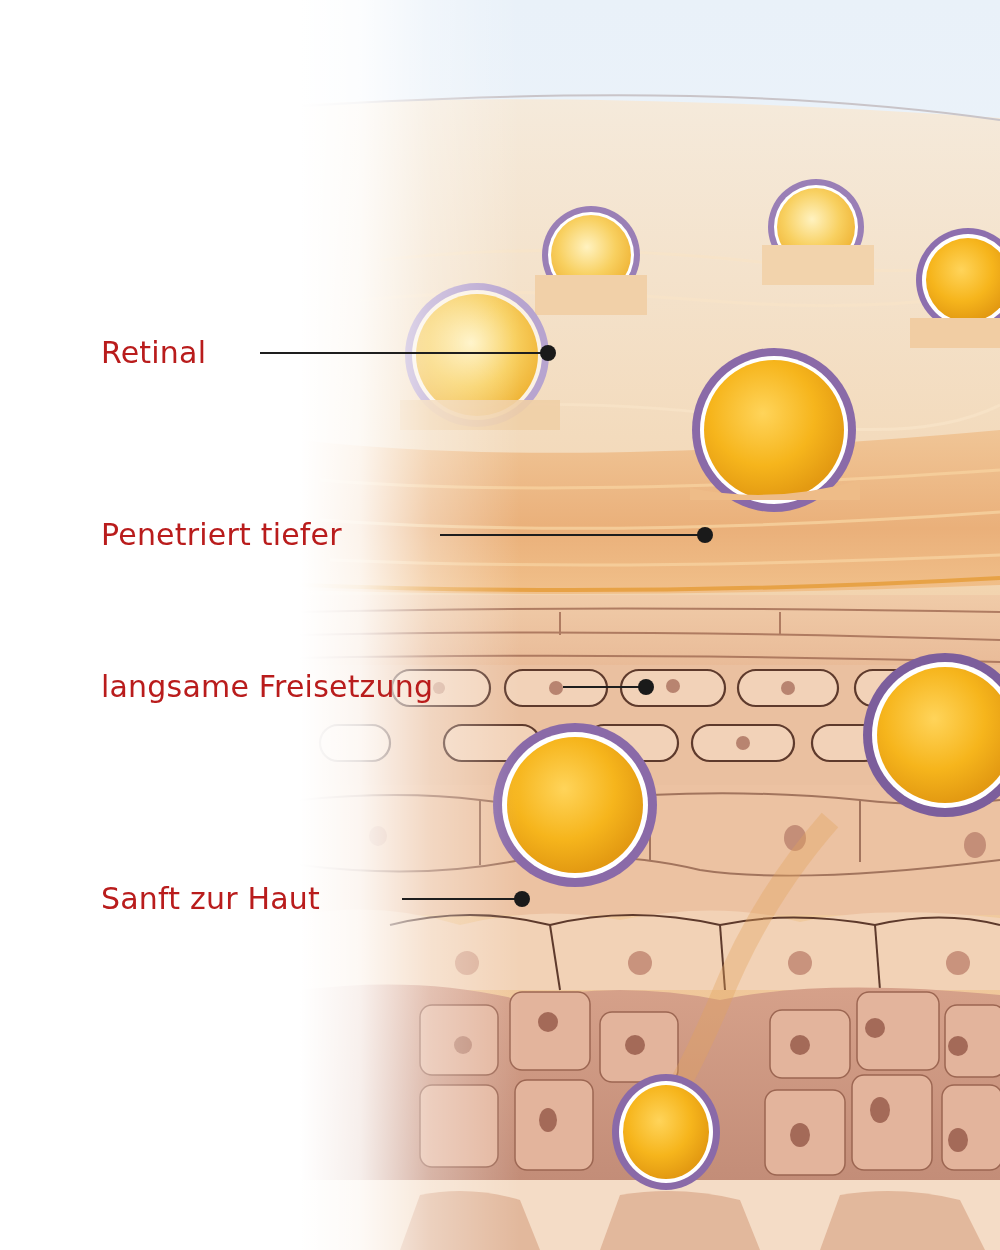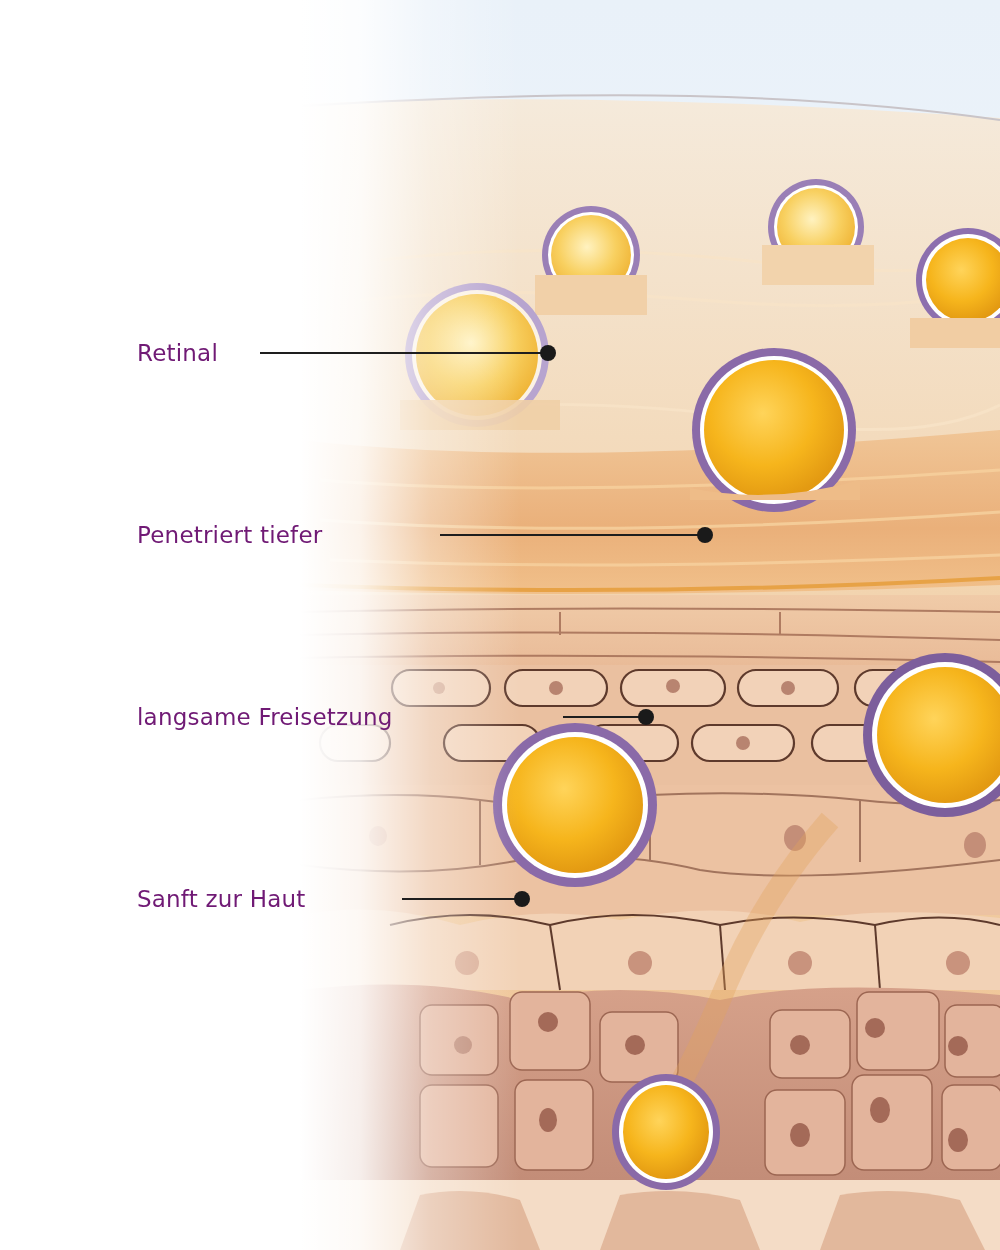"Retinal" .callout-label { color: #701a75 -> #b91c1c; font-size: 23px -> 30px; margin-left: 36px -> none }
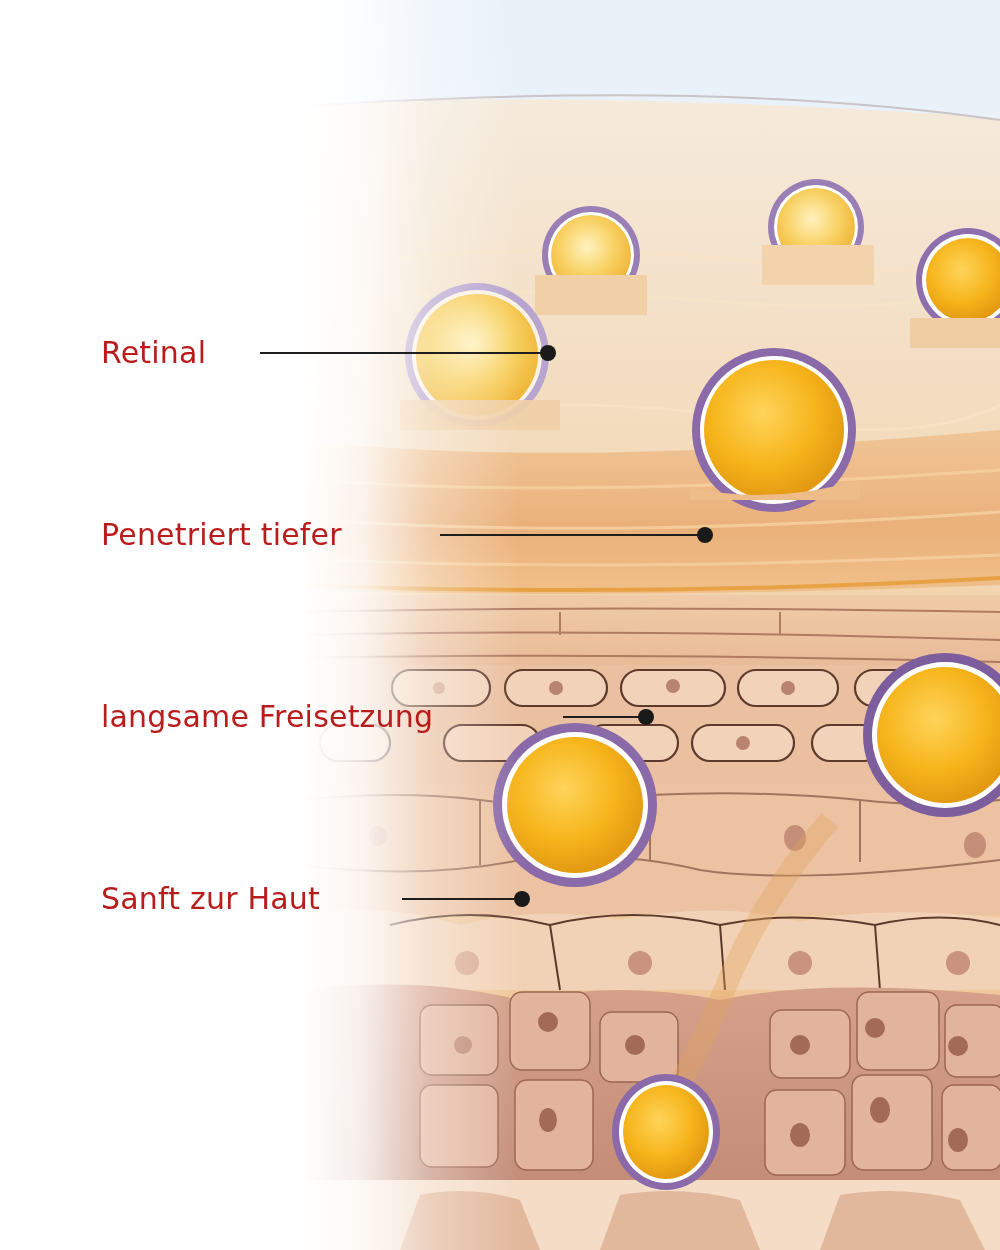"langsame Freisetzung" div.callout { top: 697px -> 667px }
